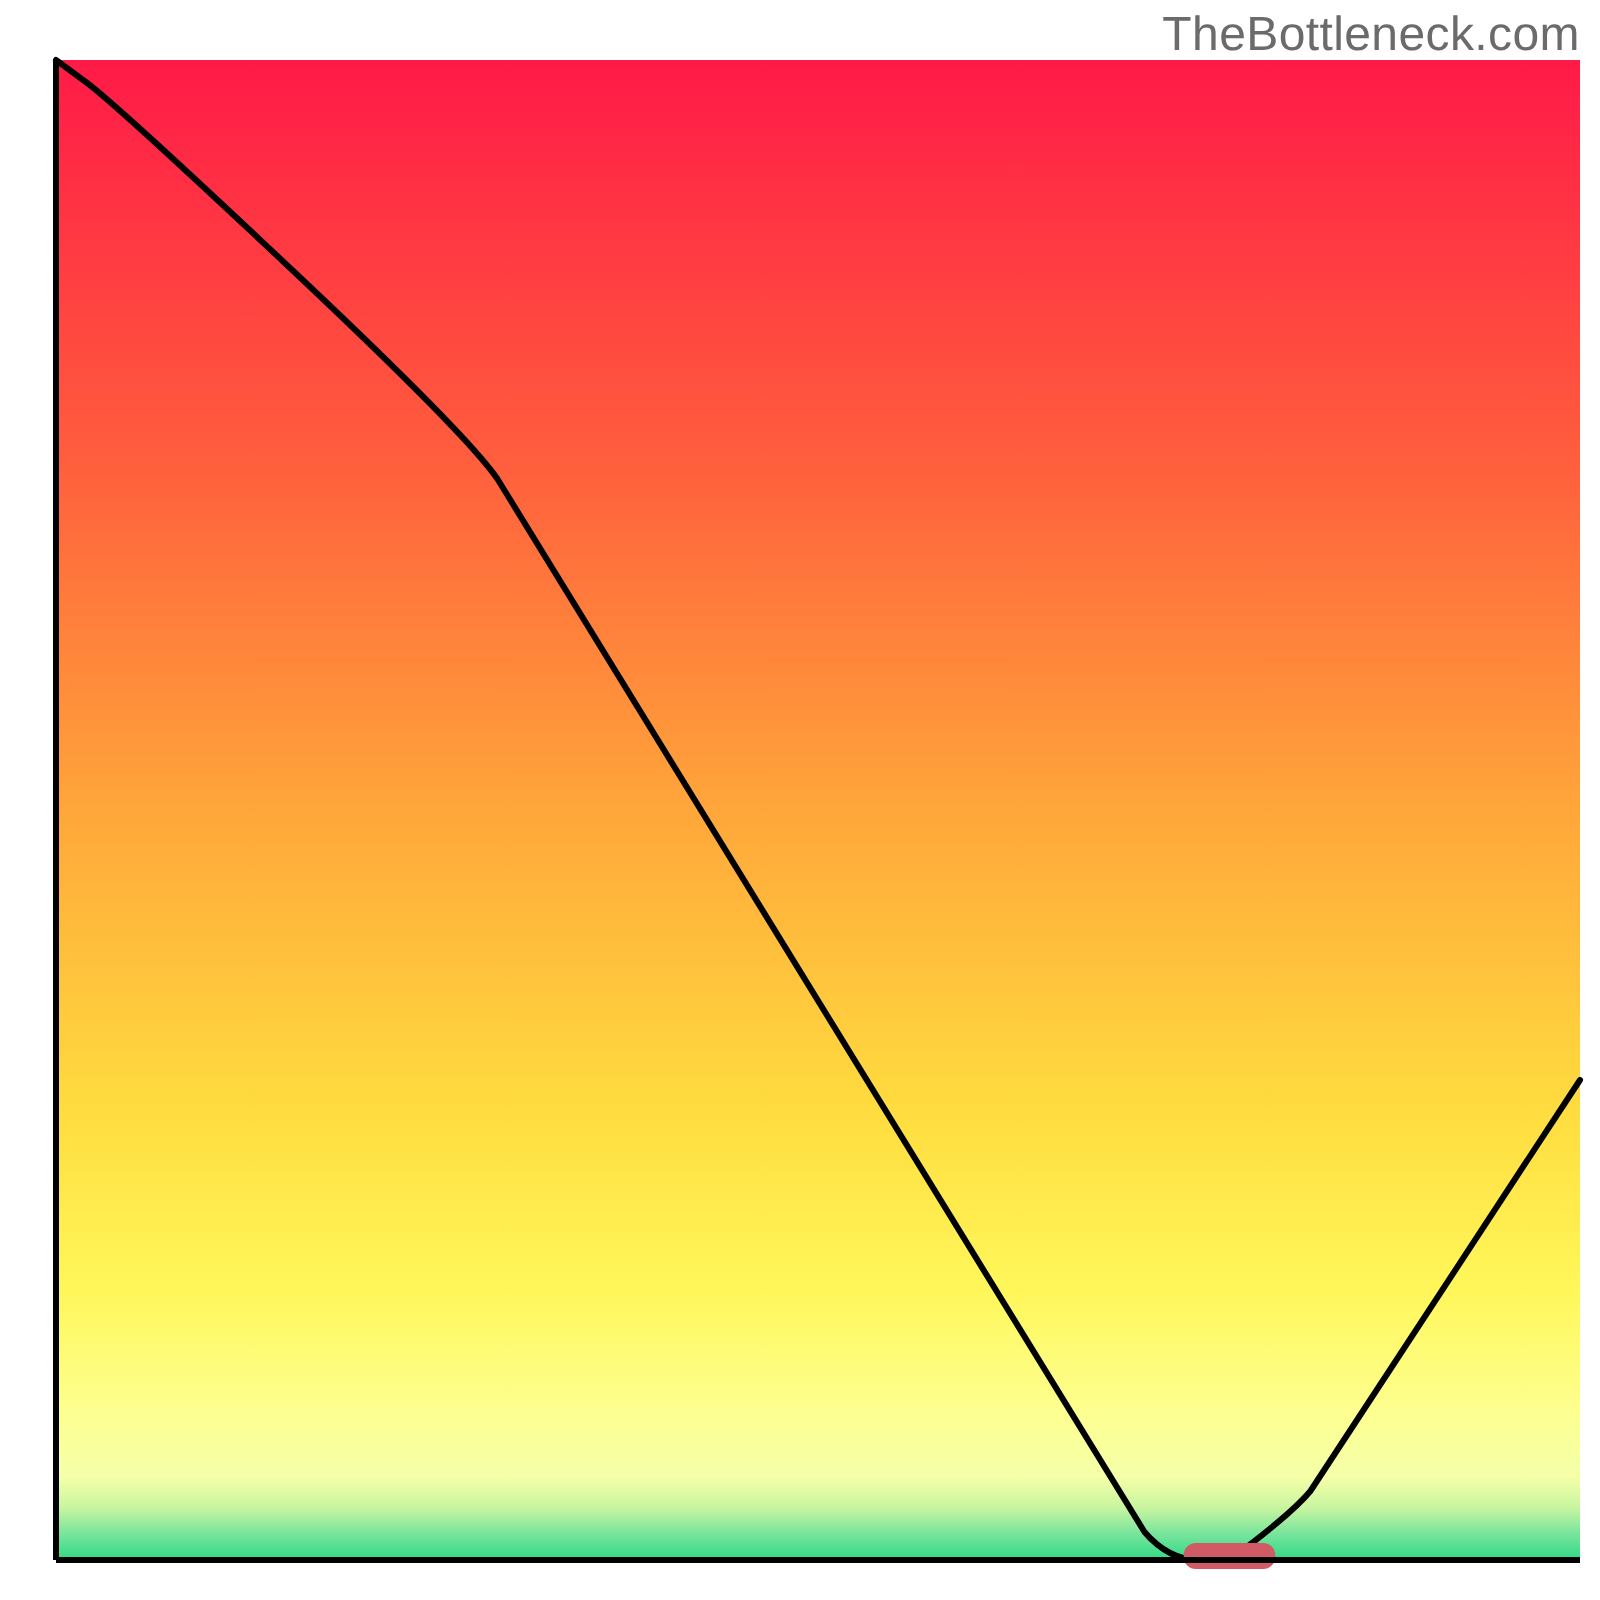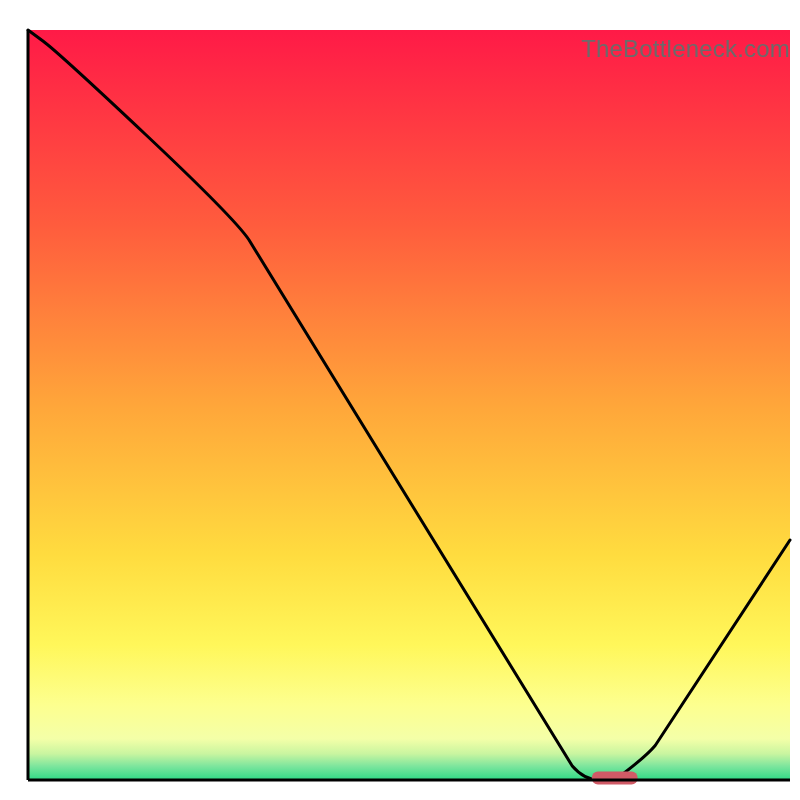"TheBottleneck.com" .watermark { margin-top: 31px -> none }
